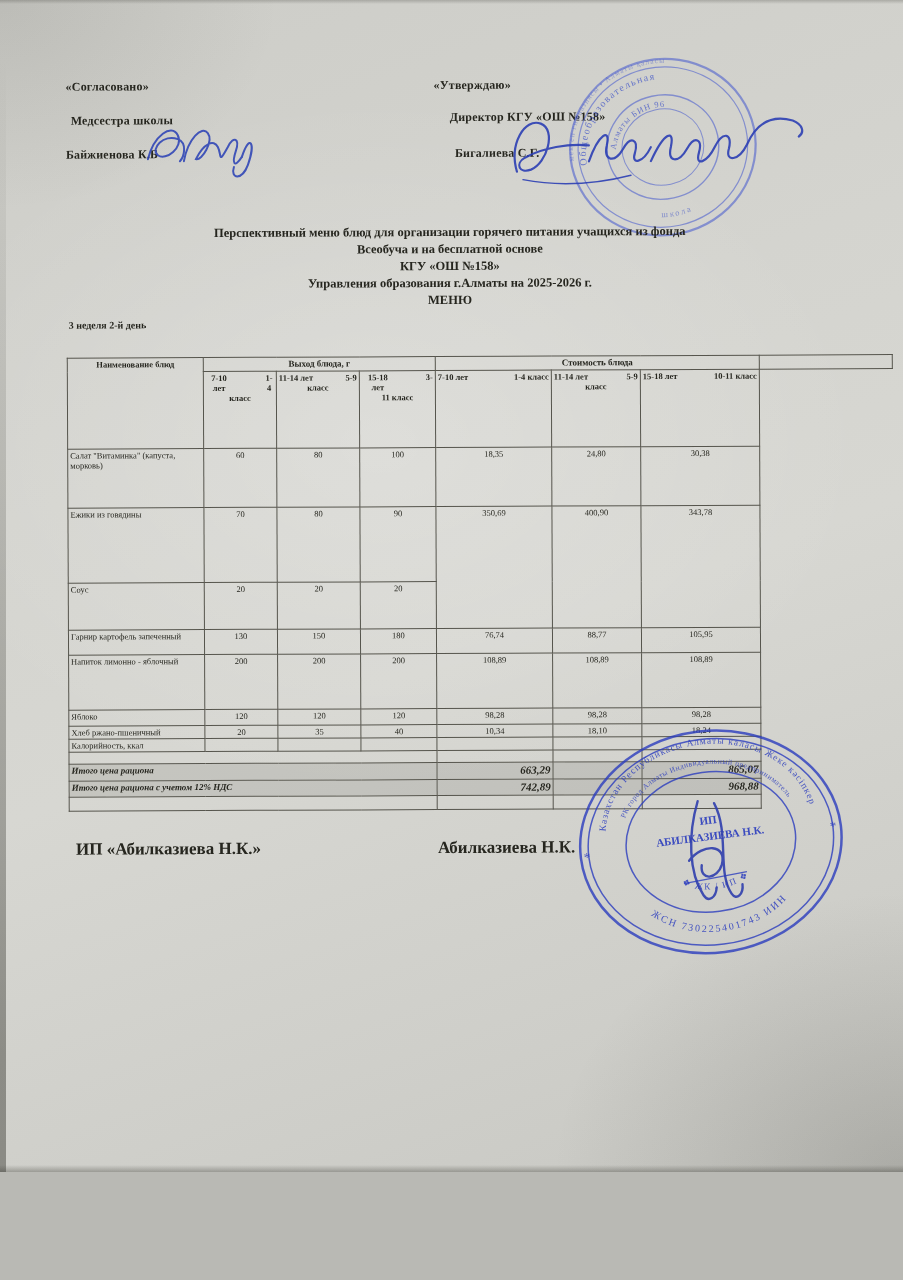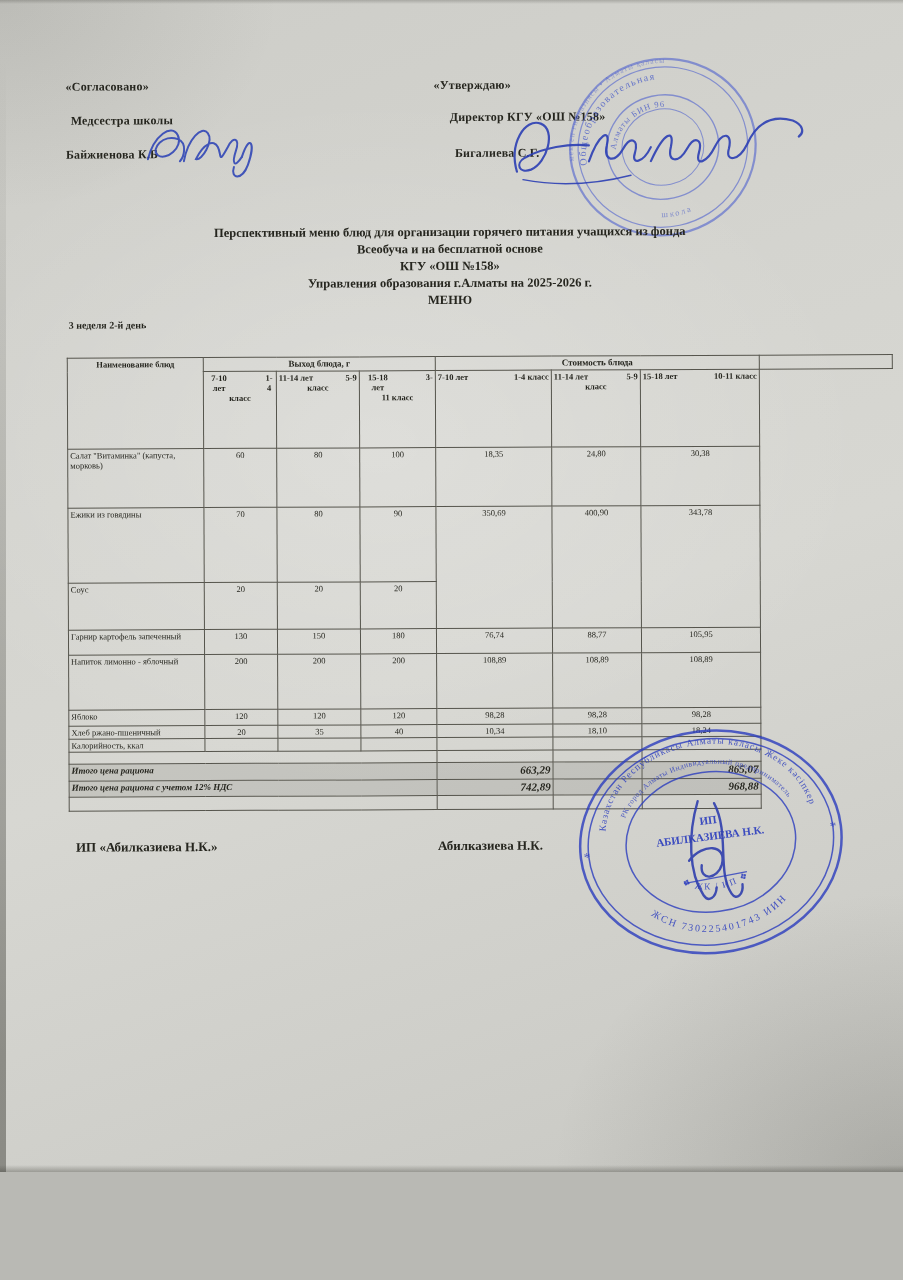"ИП «Абилказиева Н.К.»" .footer-t { font-size: 13px -> 17px }
